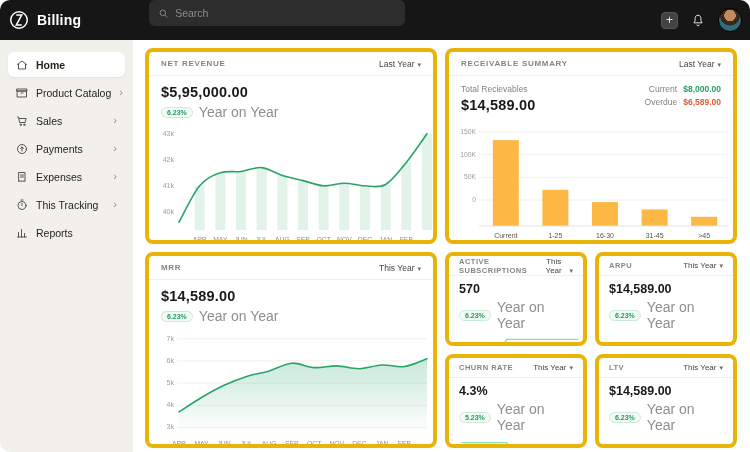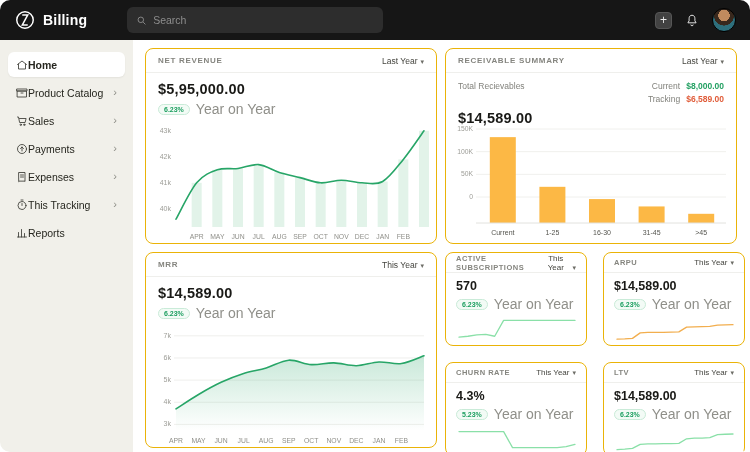"Billing" .topbar { align-items: center -> none; padding: 0 14px -> 0 8px }
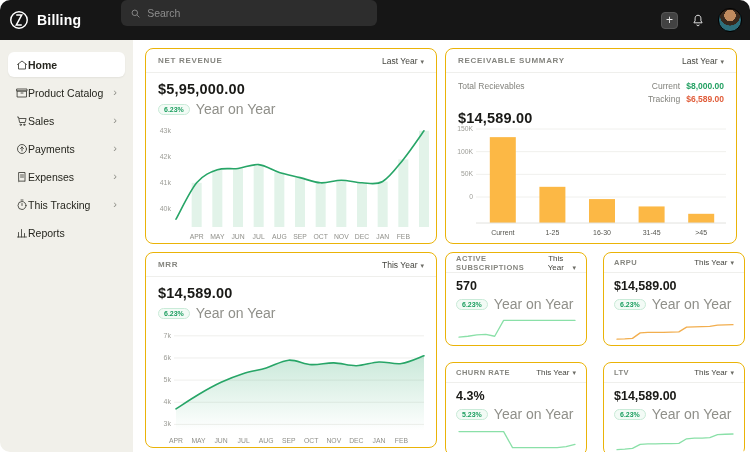"Search" .search { margin-left: 40px -> 68px }
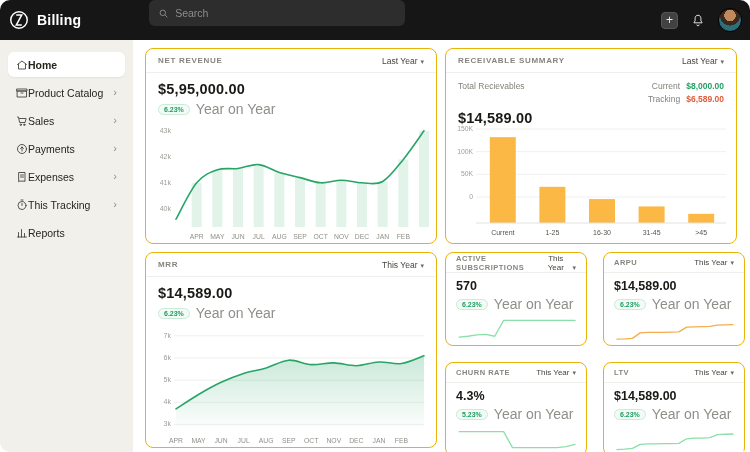"Home" .side-item { gap: none -> 8px }
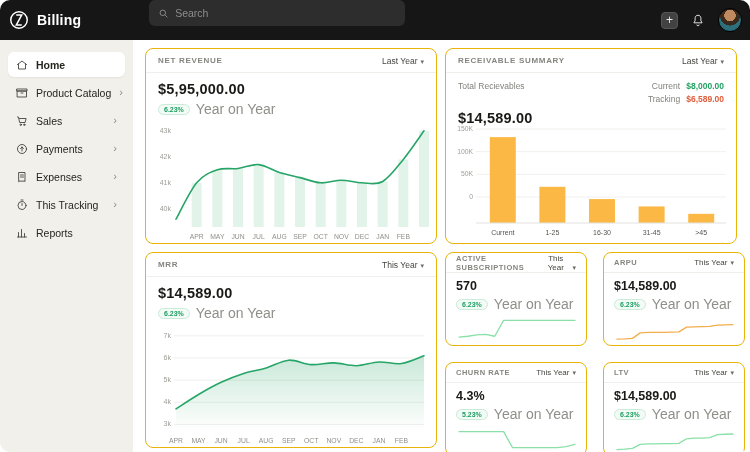"NET REVENUE" .card { border: 1px solid #eab308 -> 4px solid #eab308 }
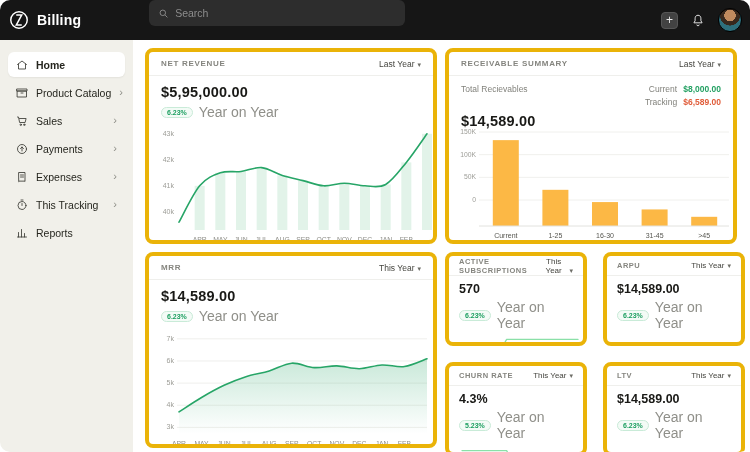"Total Recievables" .recv-total-label { margin-bottom: 19px -> 3px }
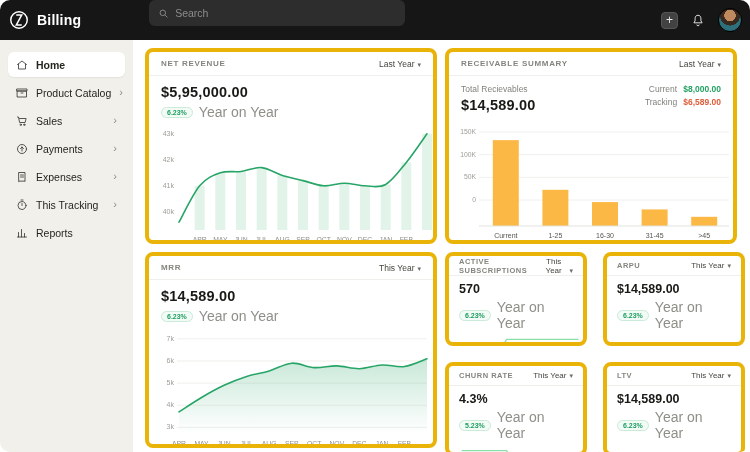"Tracking" span.recv-label { text: Tracking -> Overdue }
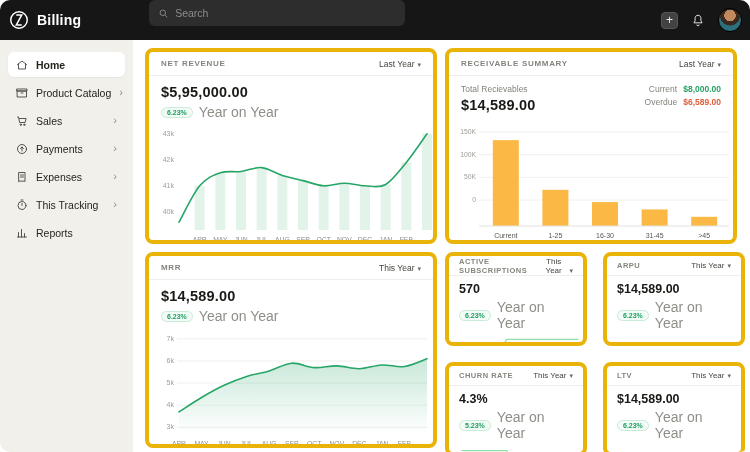"ACTIVE SUBSCRIPTIONS" .small-grid { gap: 16px -> 8px }
